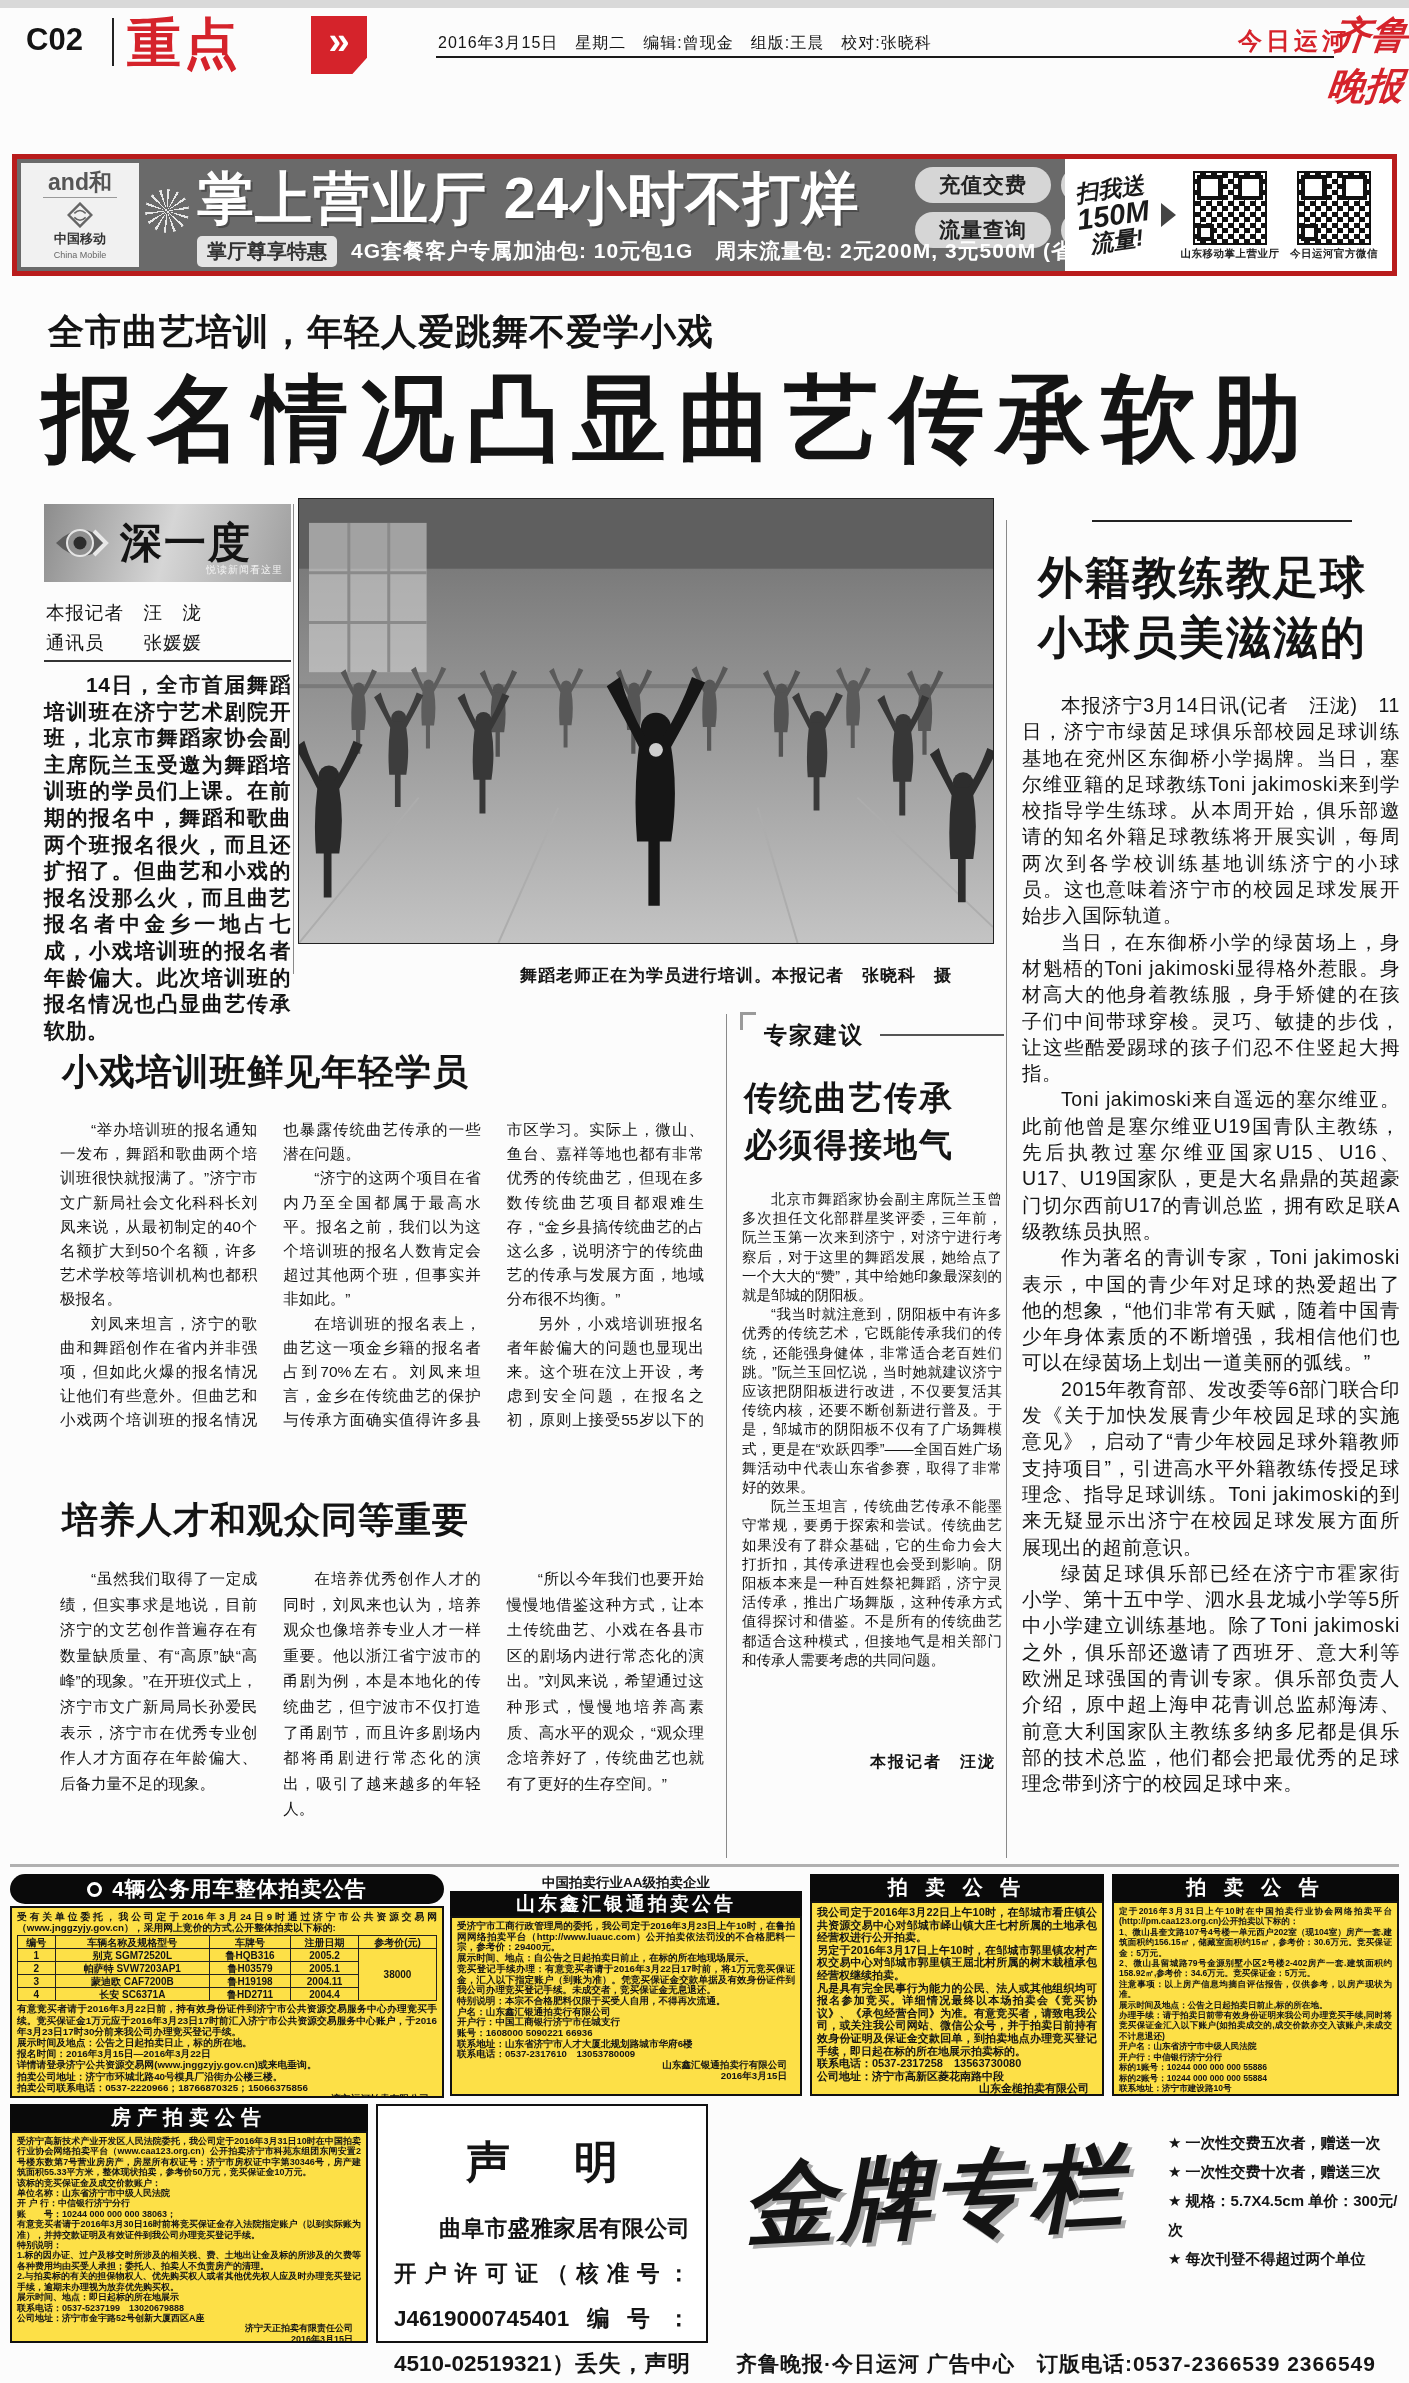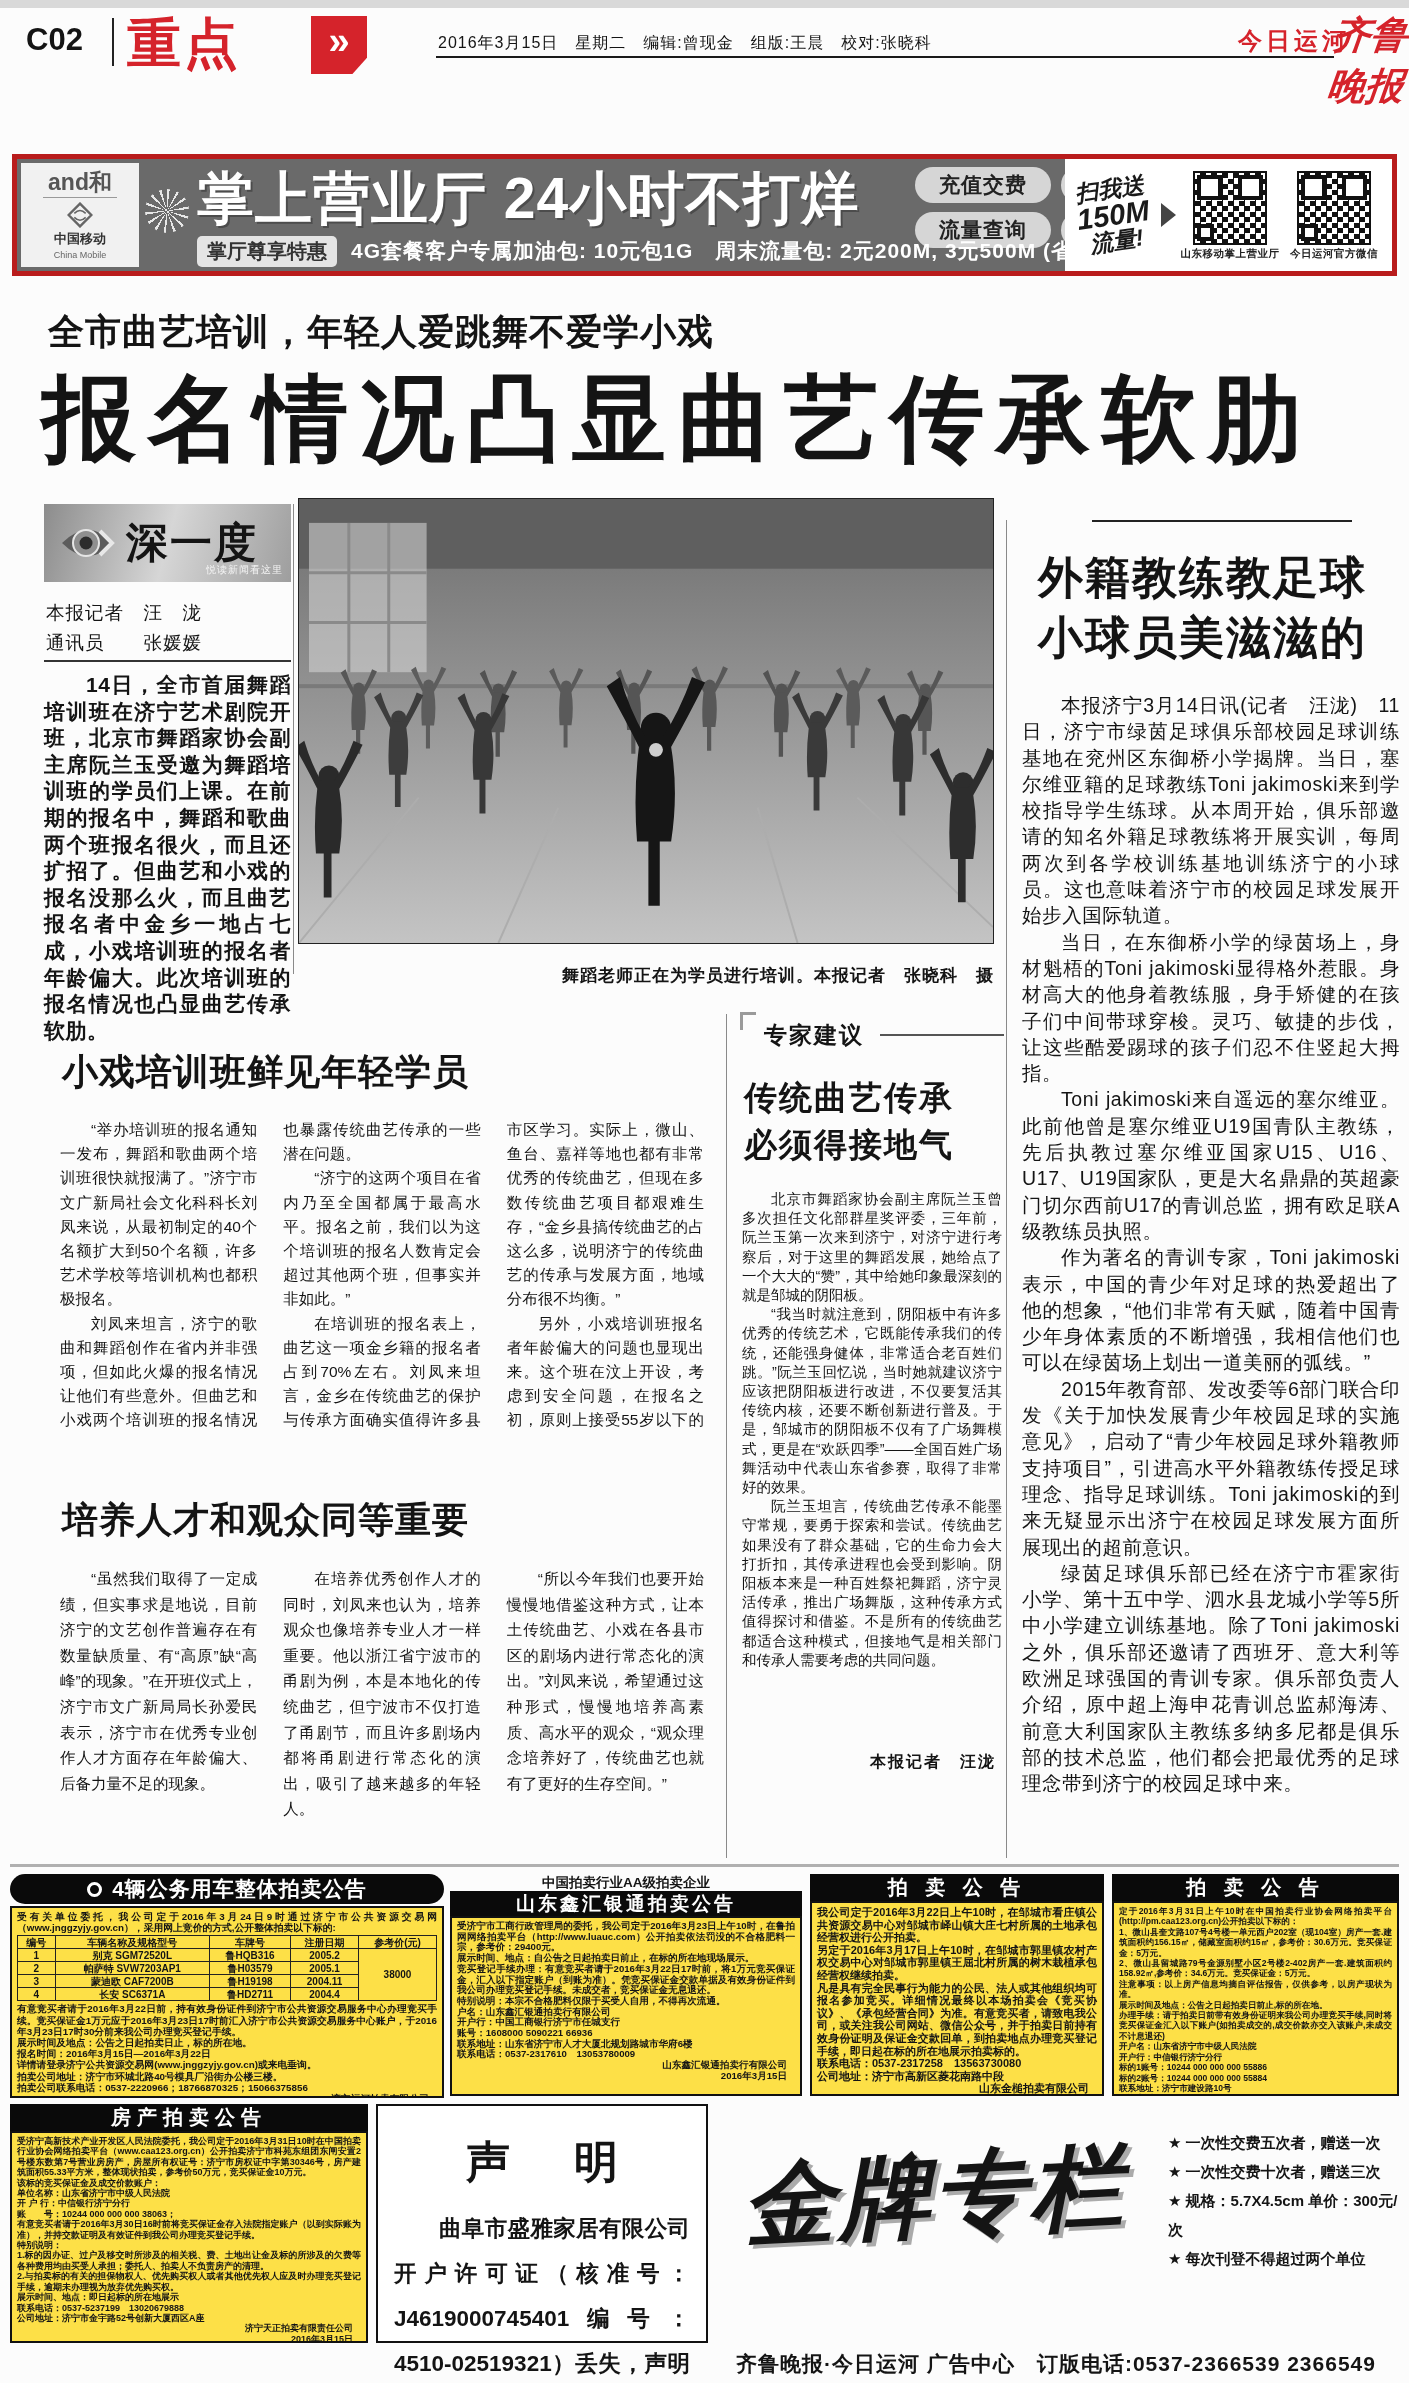"深一度" #deep-logo { padding: 4px 16px -> 4px 10px }
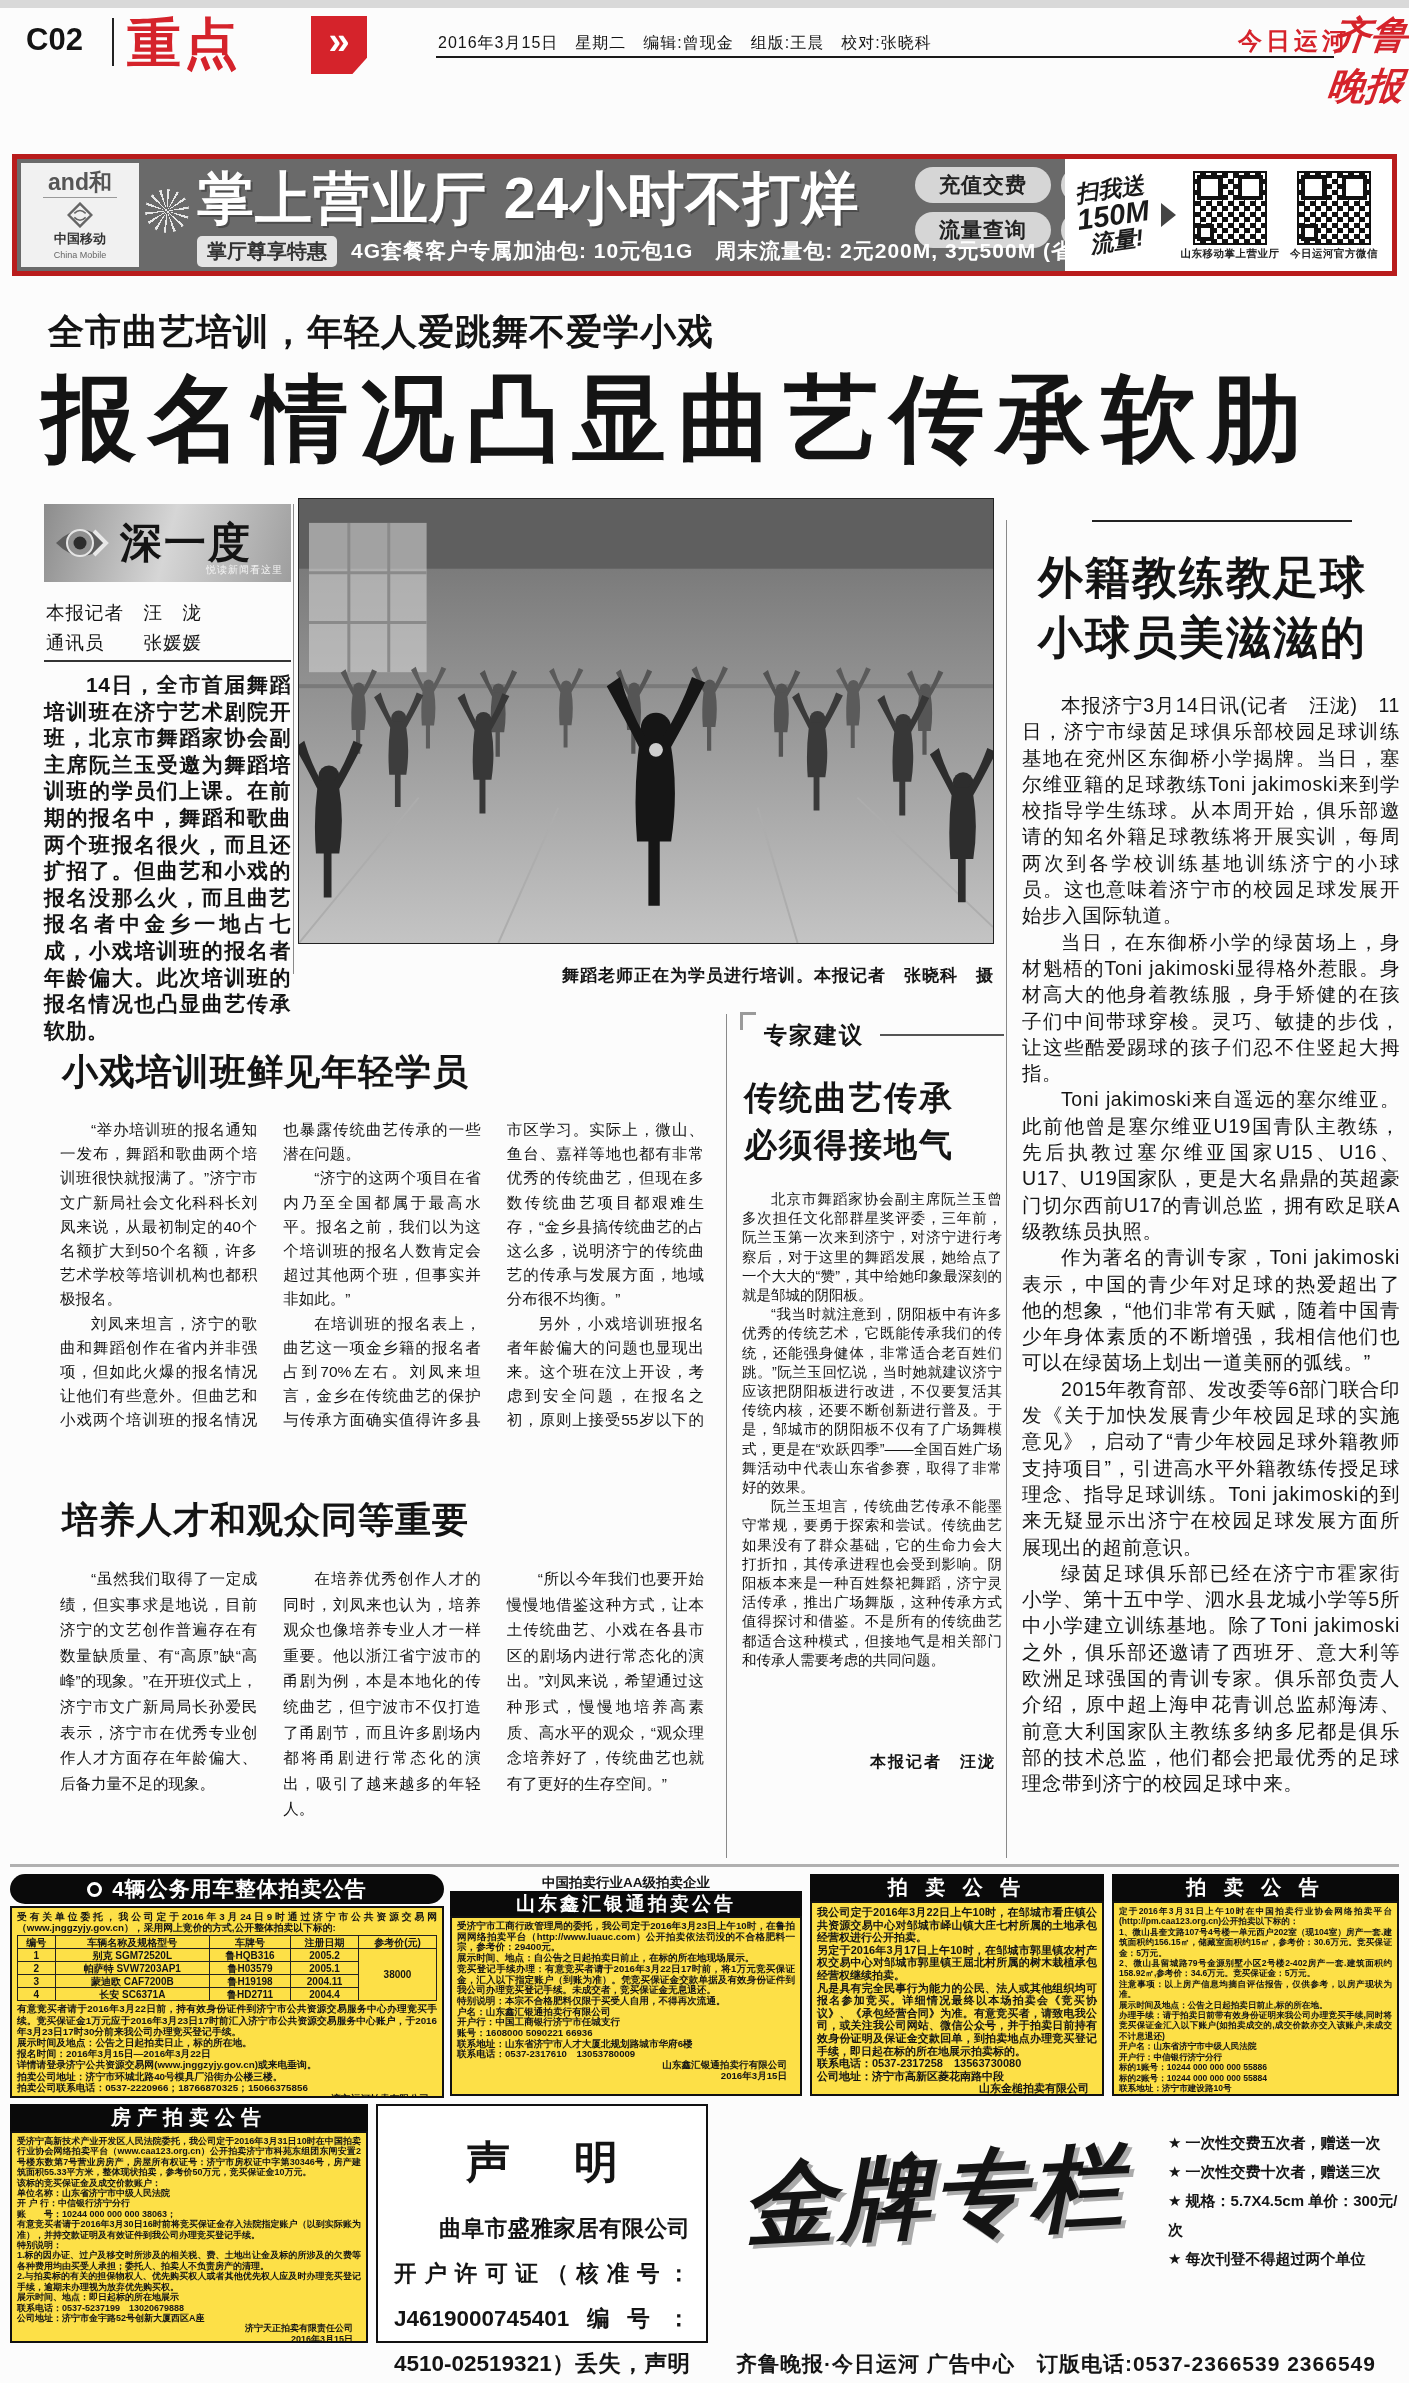"舞蹈老师正在为学员进行培训。本报记者 张晓科 摄" #caption { text-align: right -> left }
